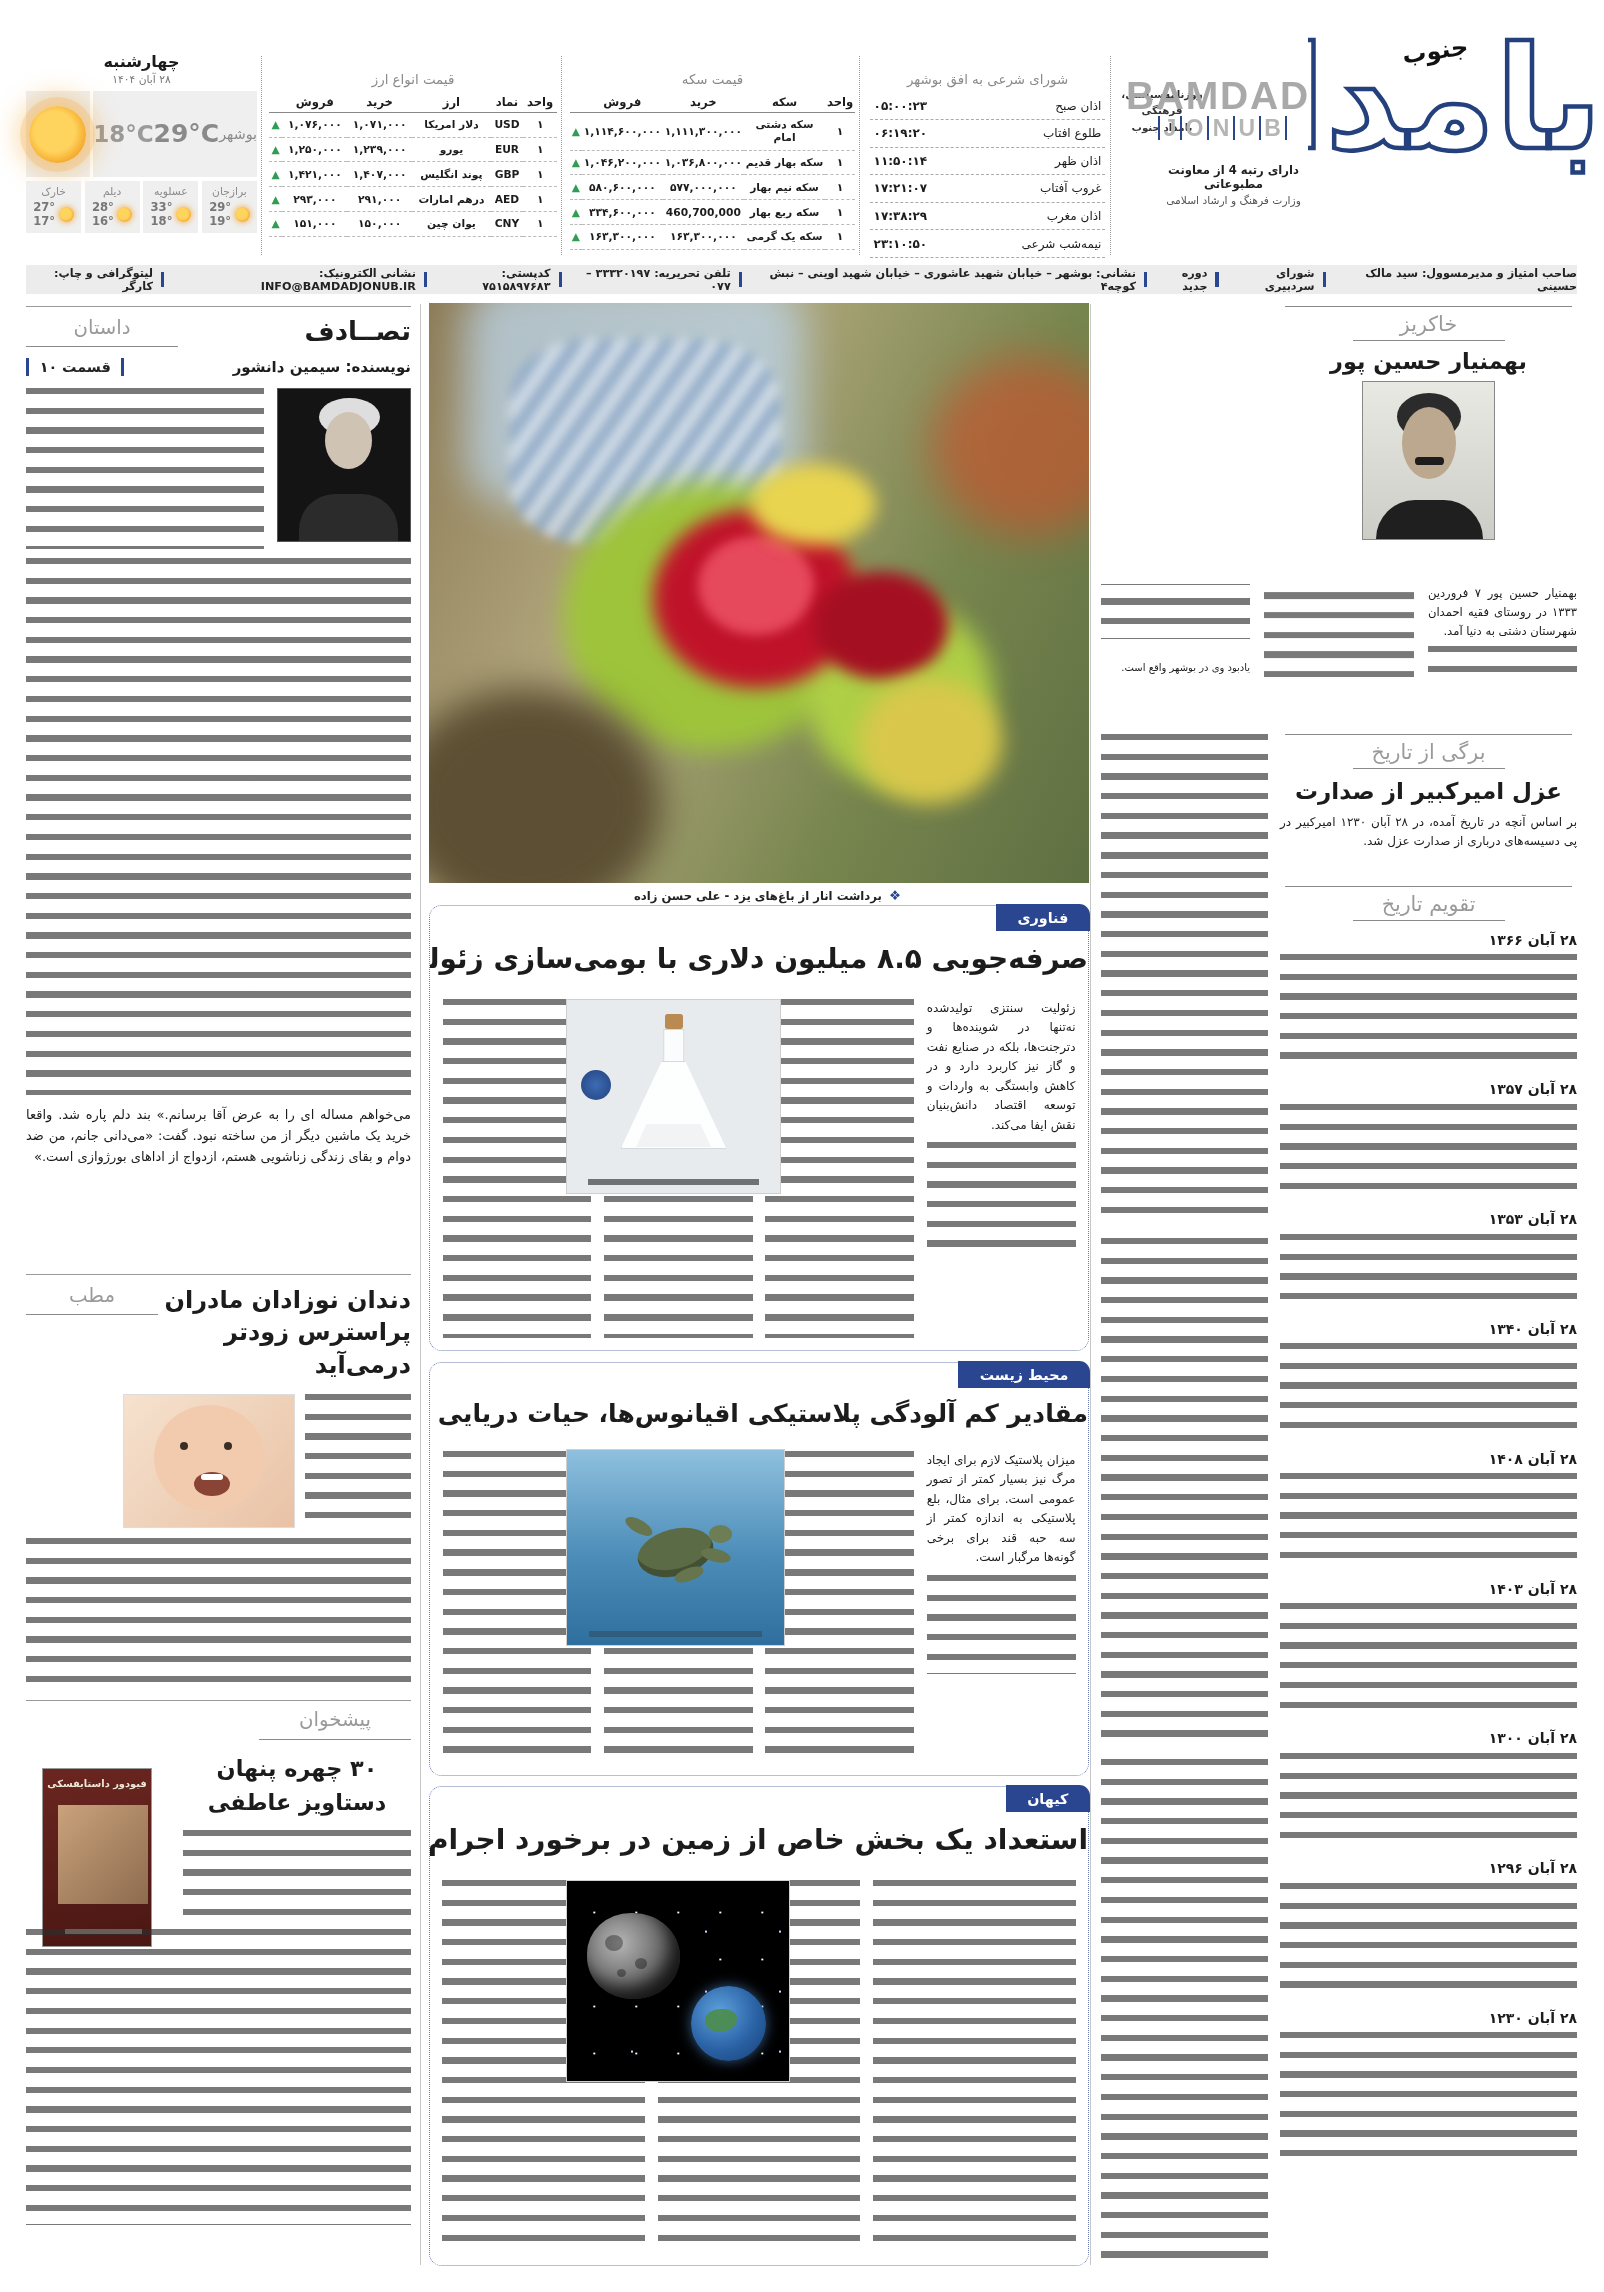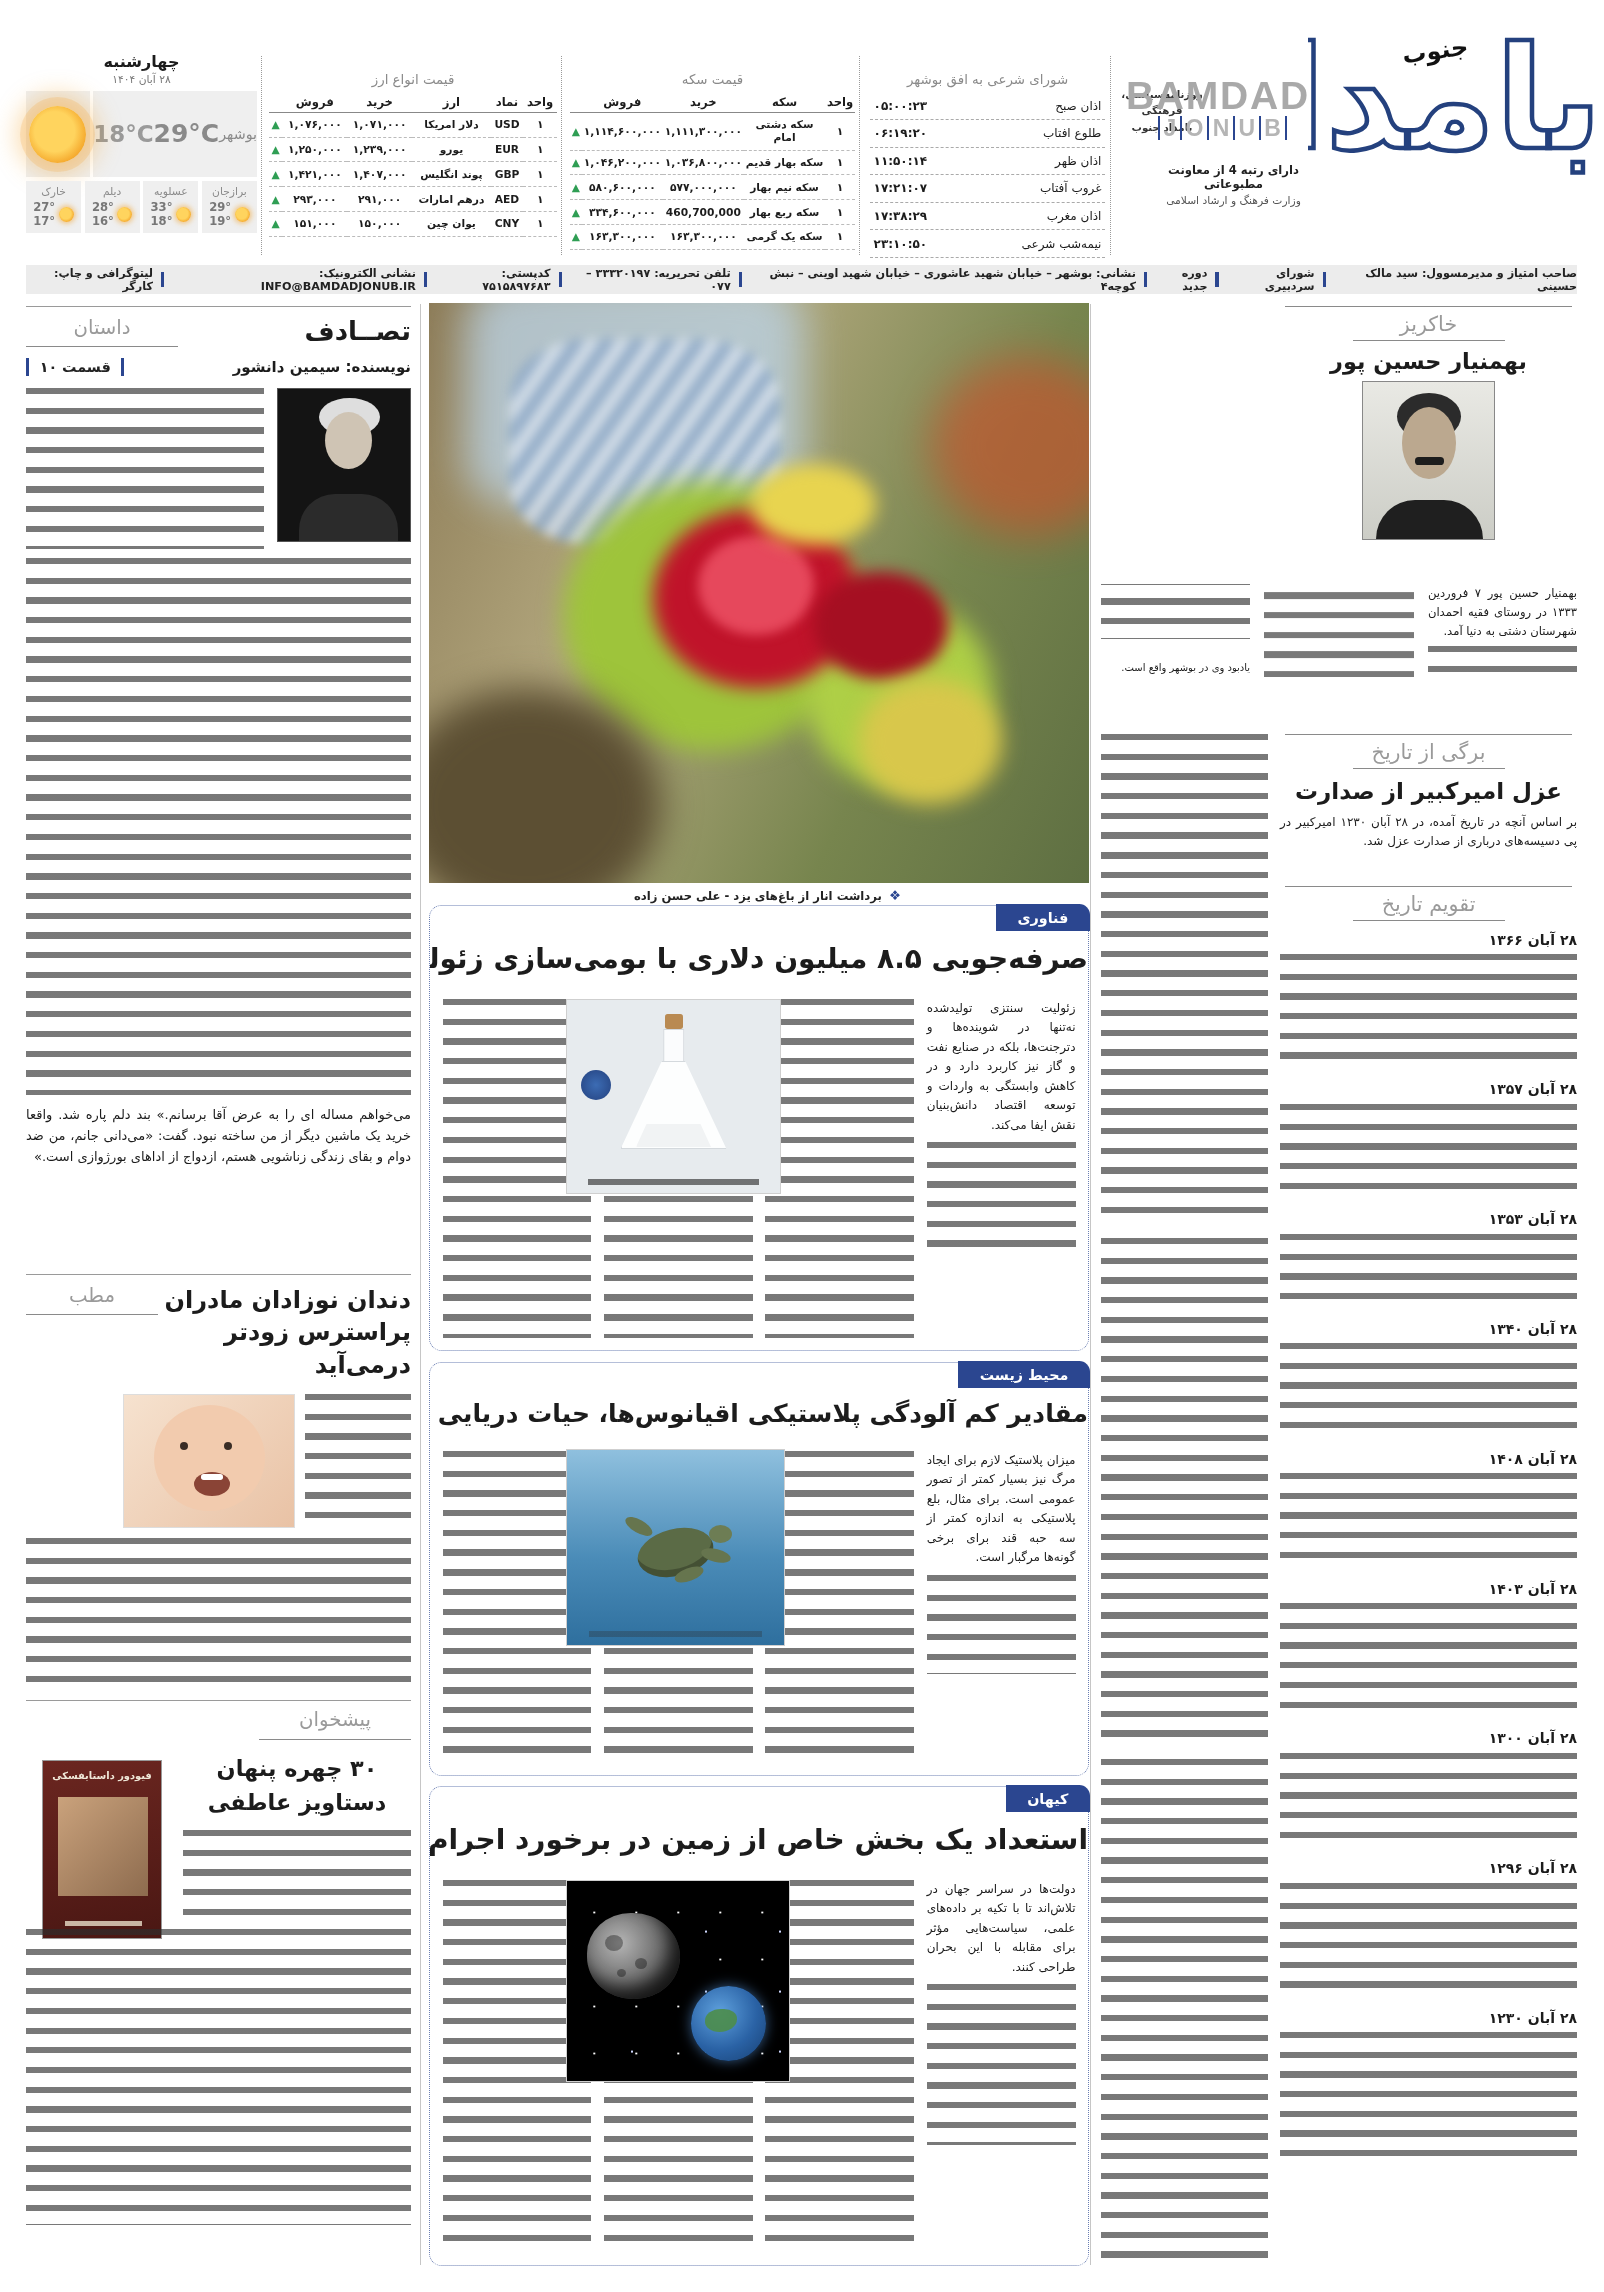"فیودور داستایفسکی" .bookcover { top: 8px -> 16px; width: 120px -> 110px }
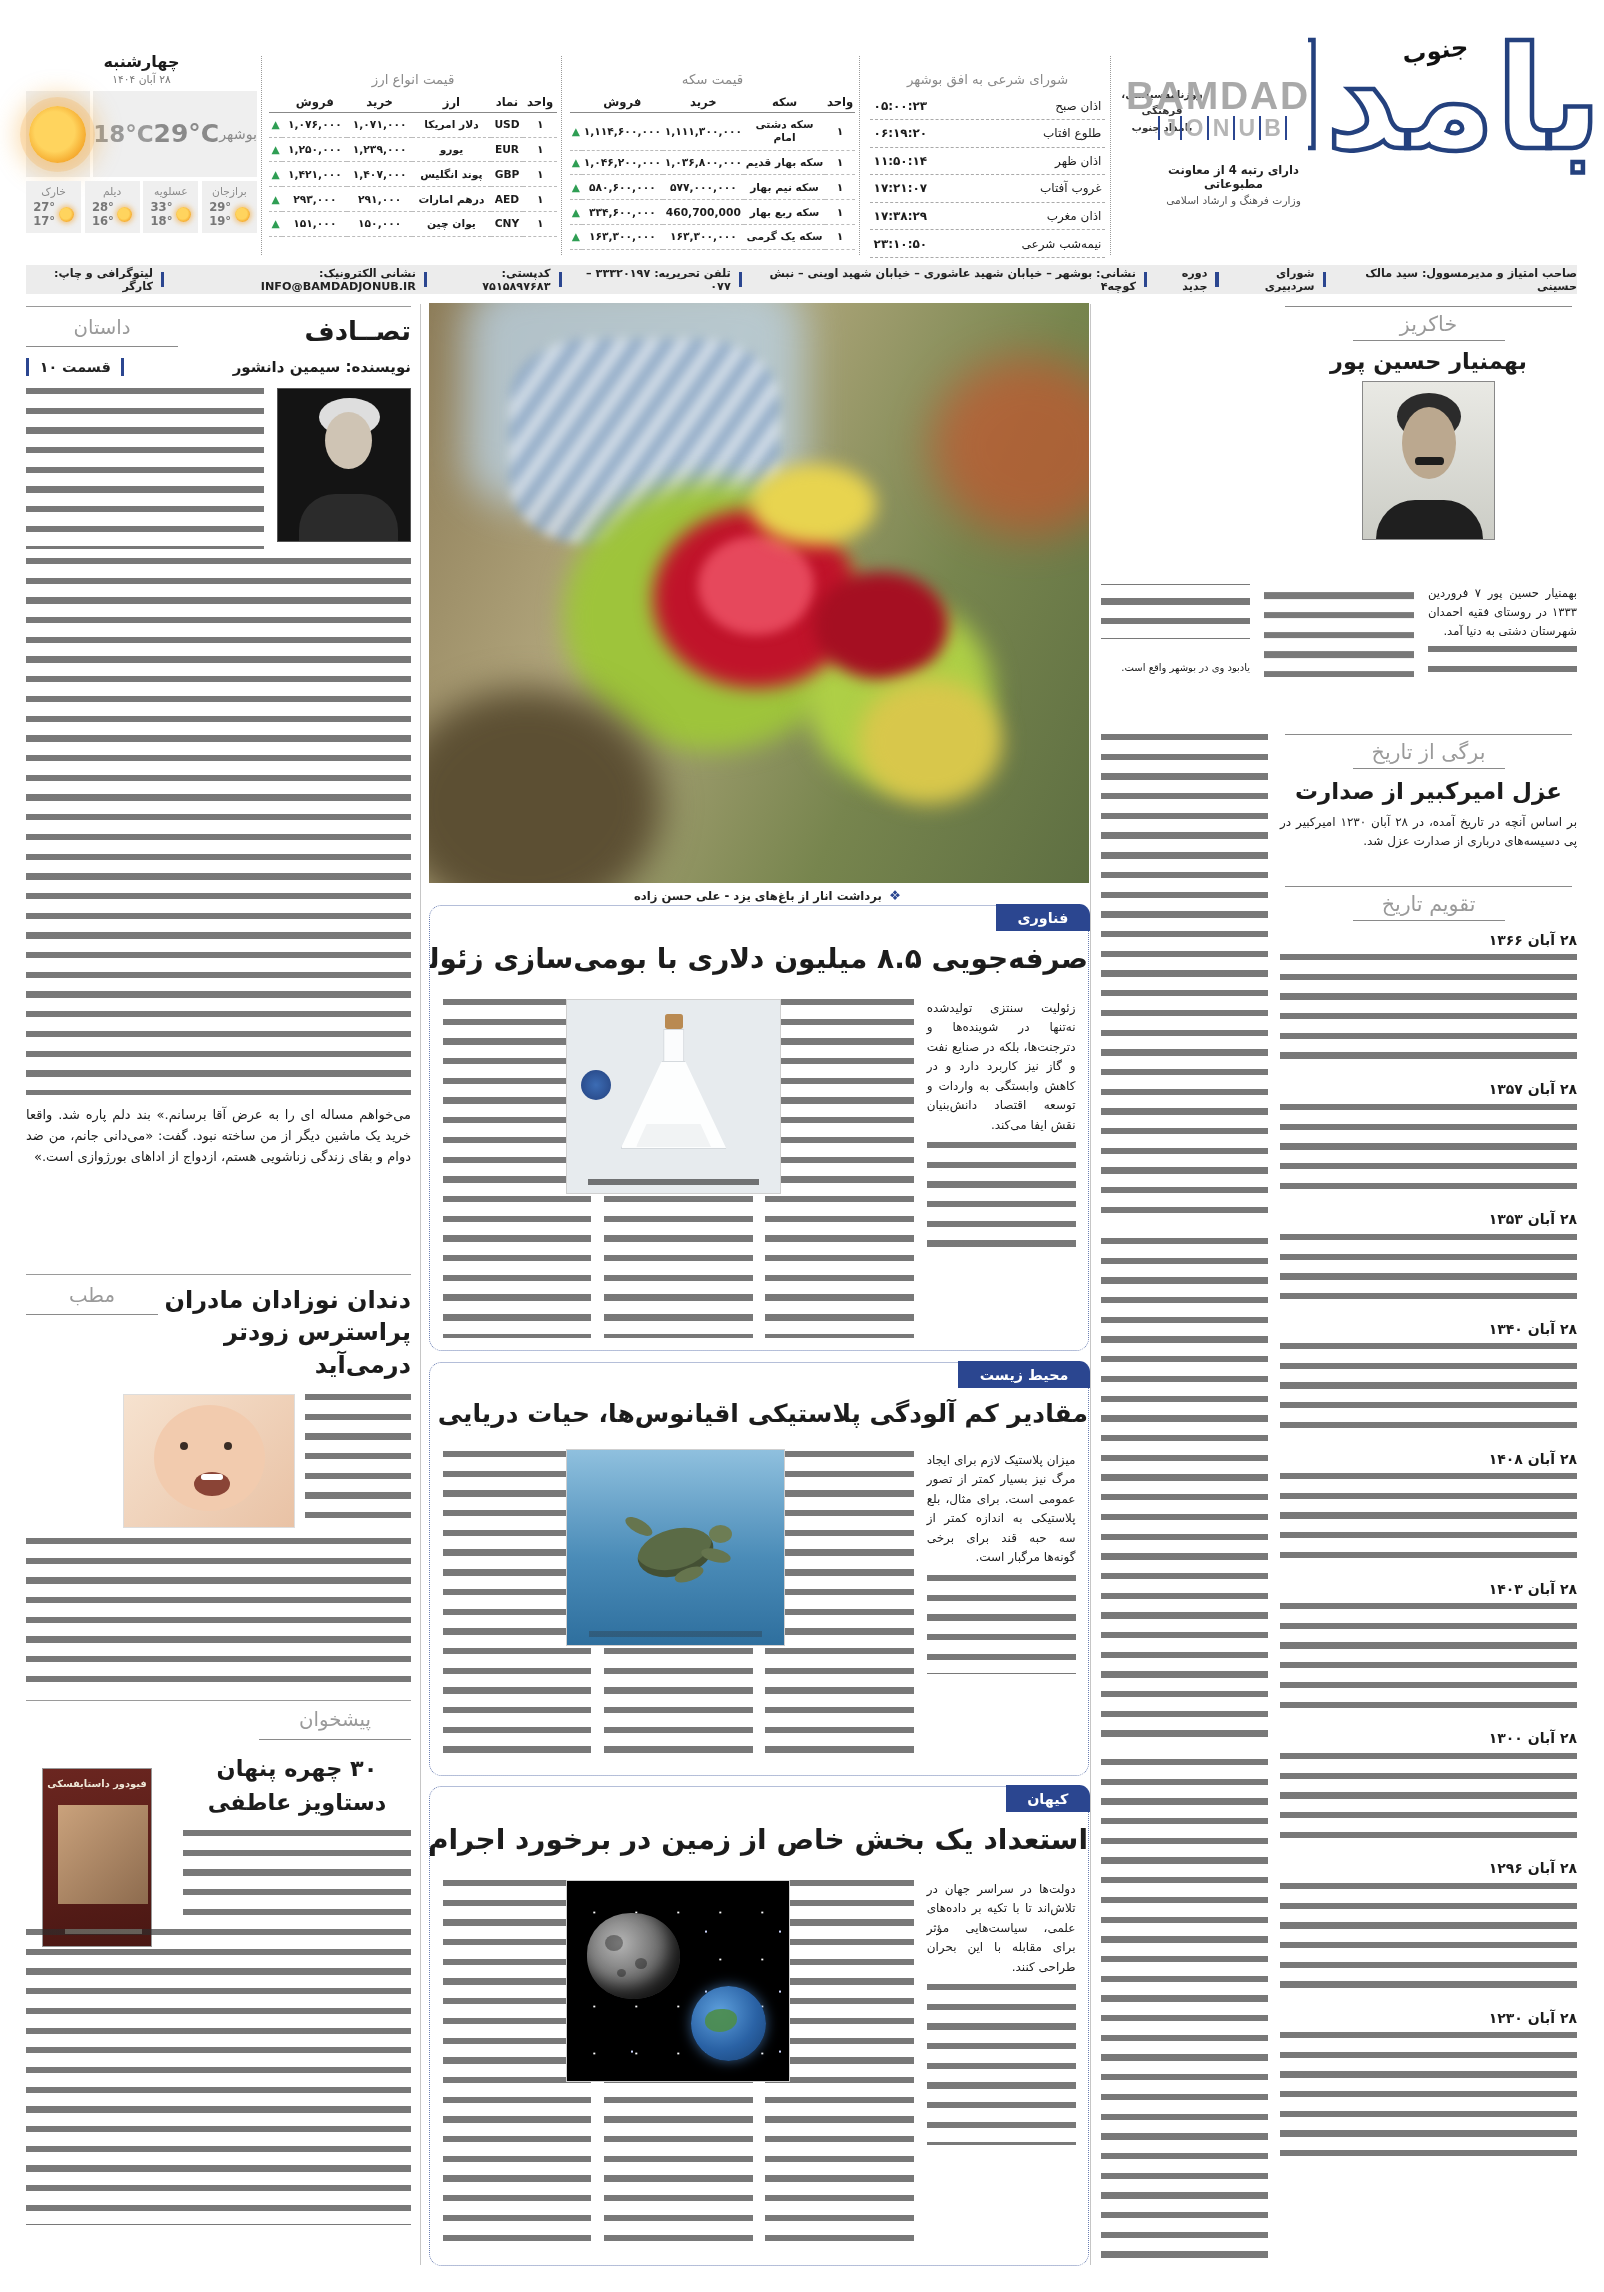"دولت‌ها در سراسر جهان در" div.c { html: <div> <p>دولت‌ها در سراسر جهان در تلاش‌اند تا با تکیه بر داده‌های علمی، سیاست‌هایی مؤثر برای مقابله با این بحران طراحی کنند.</p> <div></div> </div> -> none }
